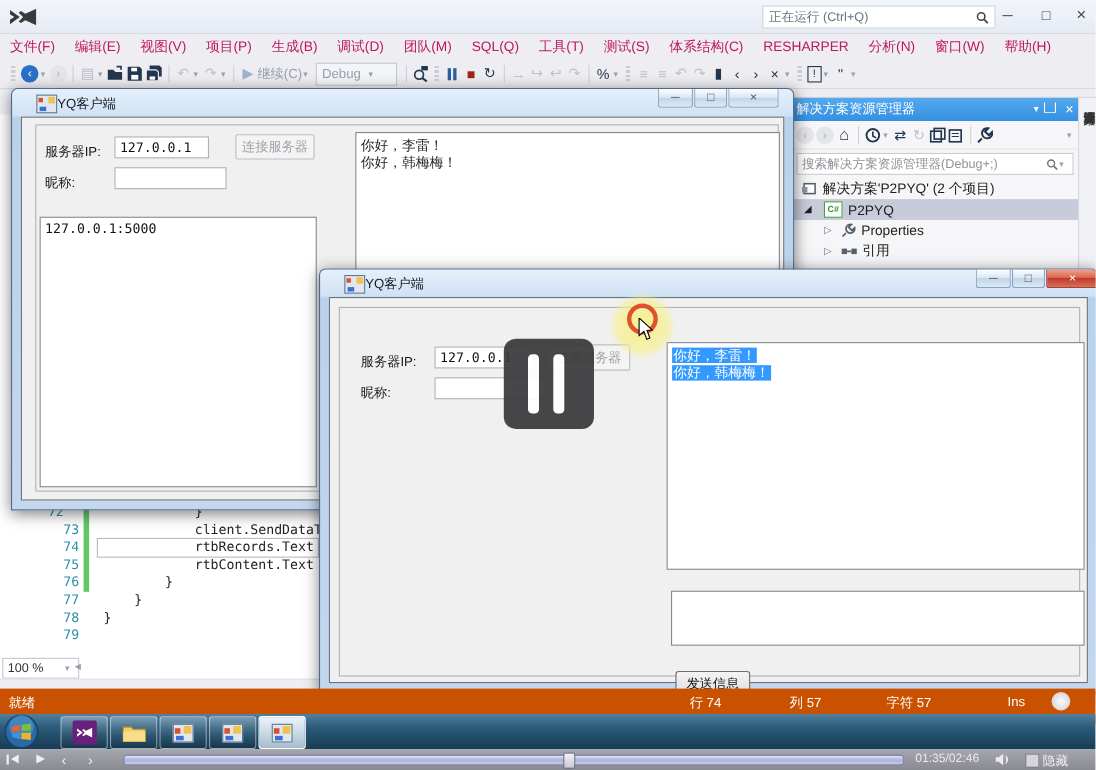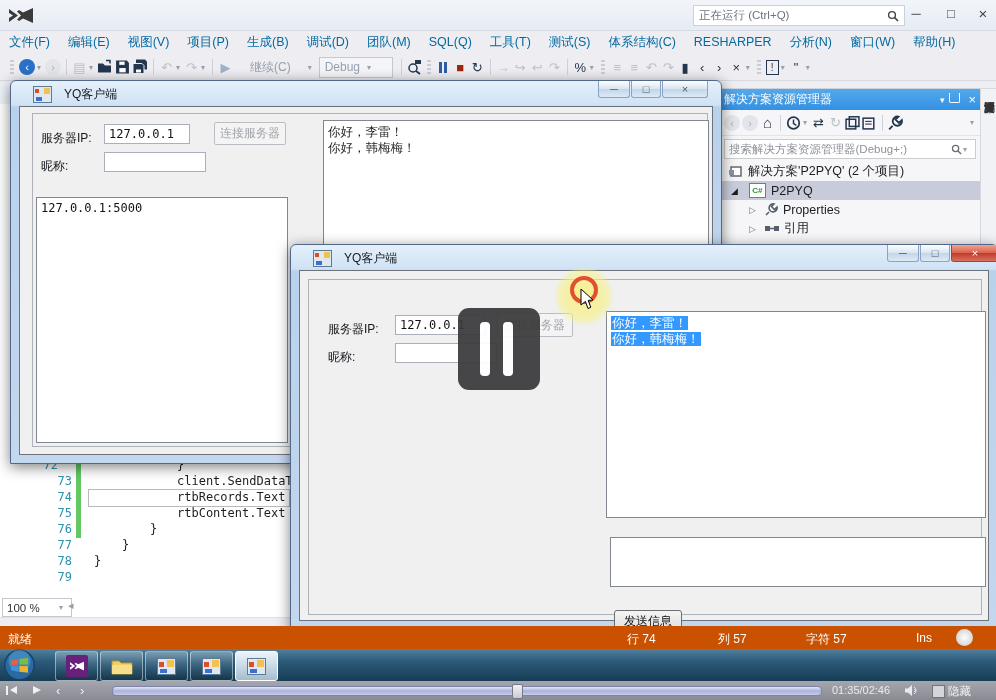"文件(F)" .menubar span { color: #0369a1 -> #be185d }
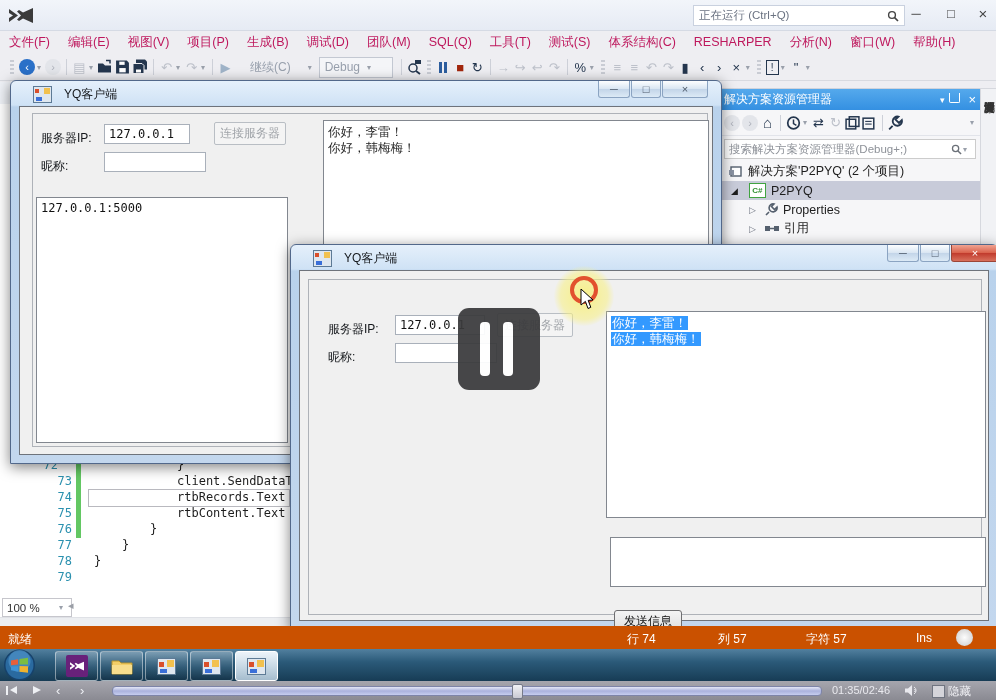"继续(C)" span { margin: 0 16px -> 0 0 }
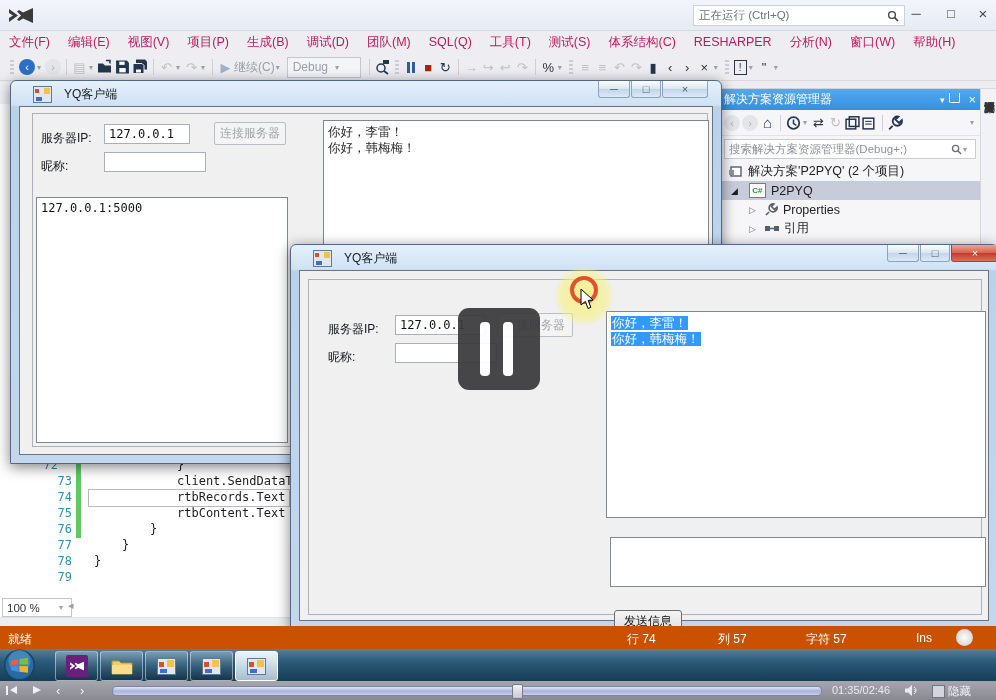"YQ客户端" .ftitle { gap: 12px -> 0 }
